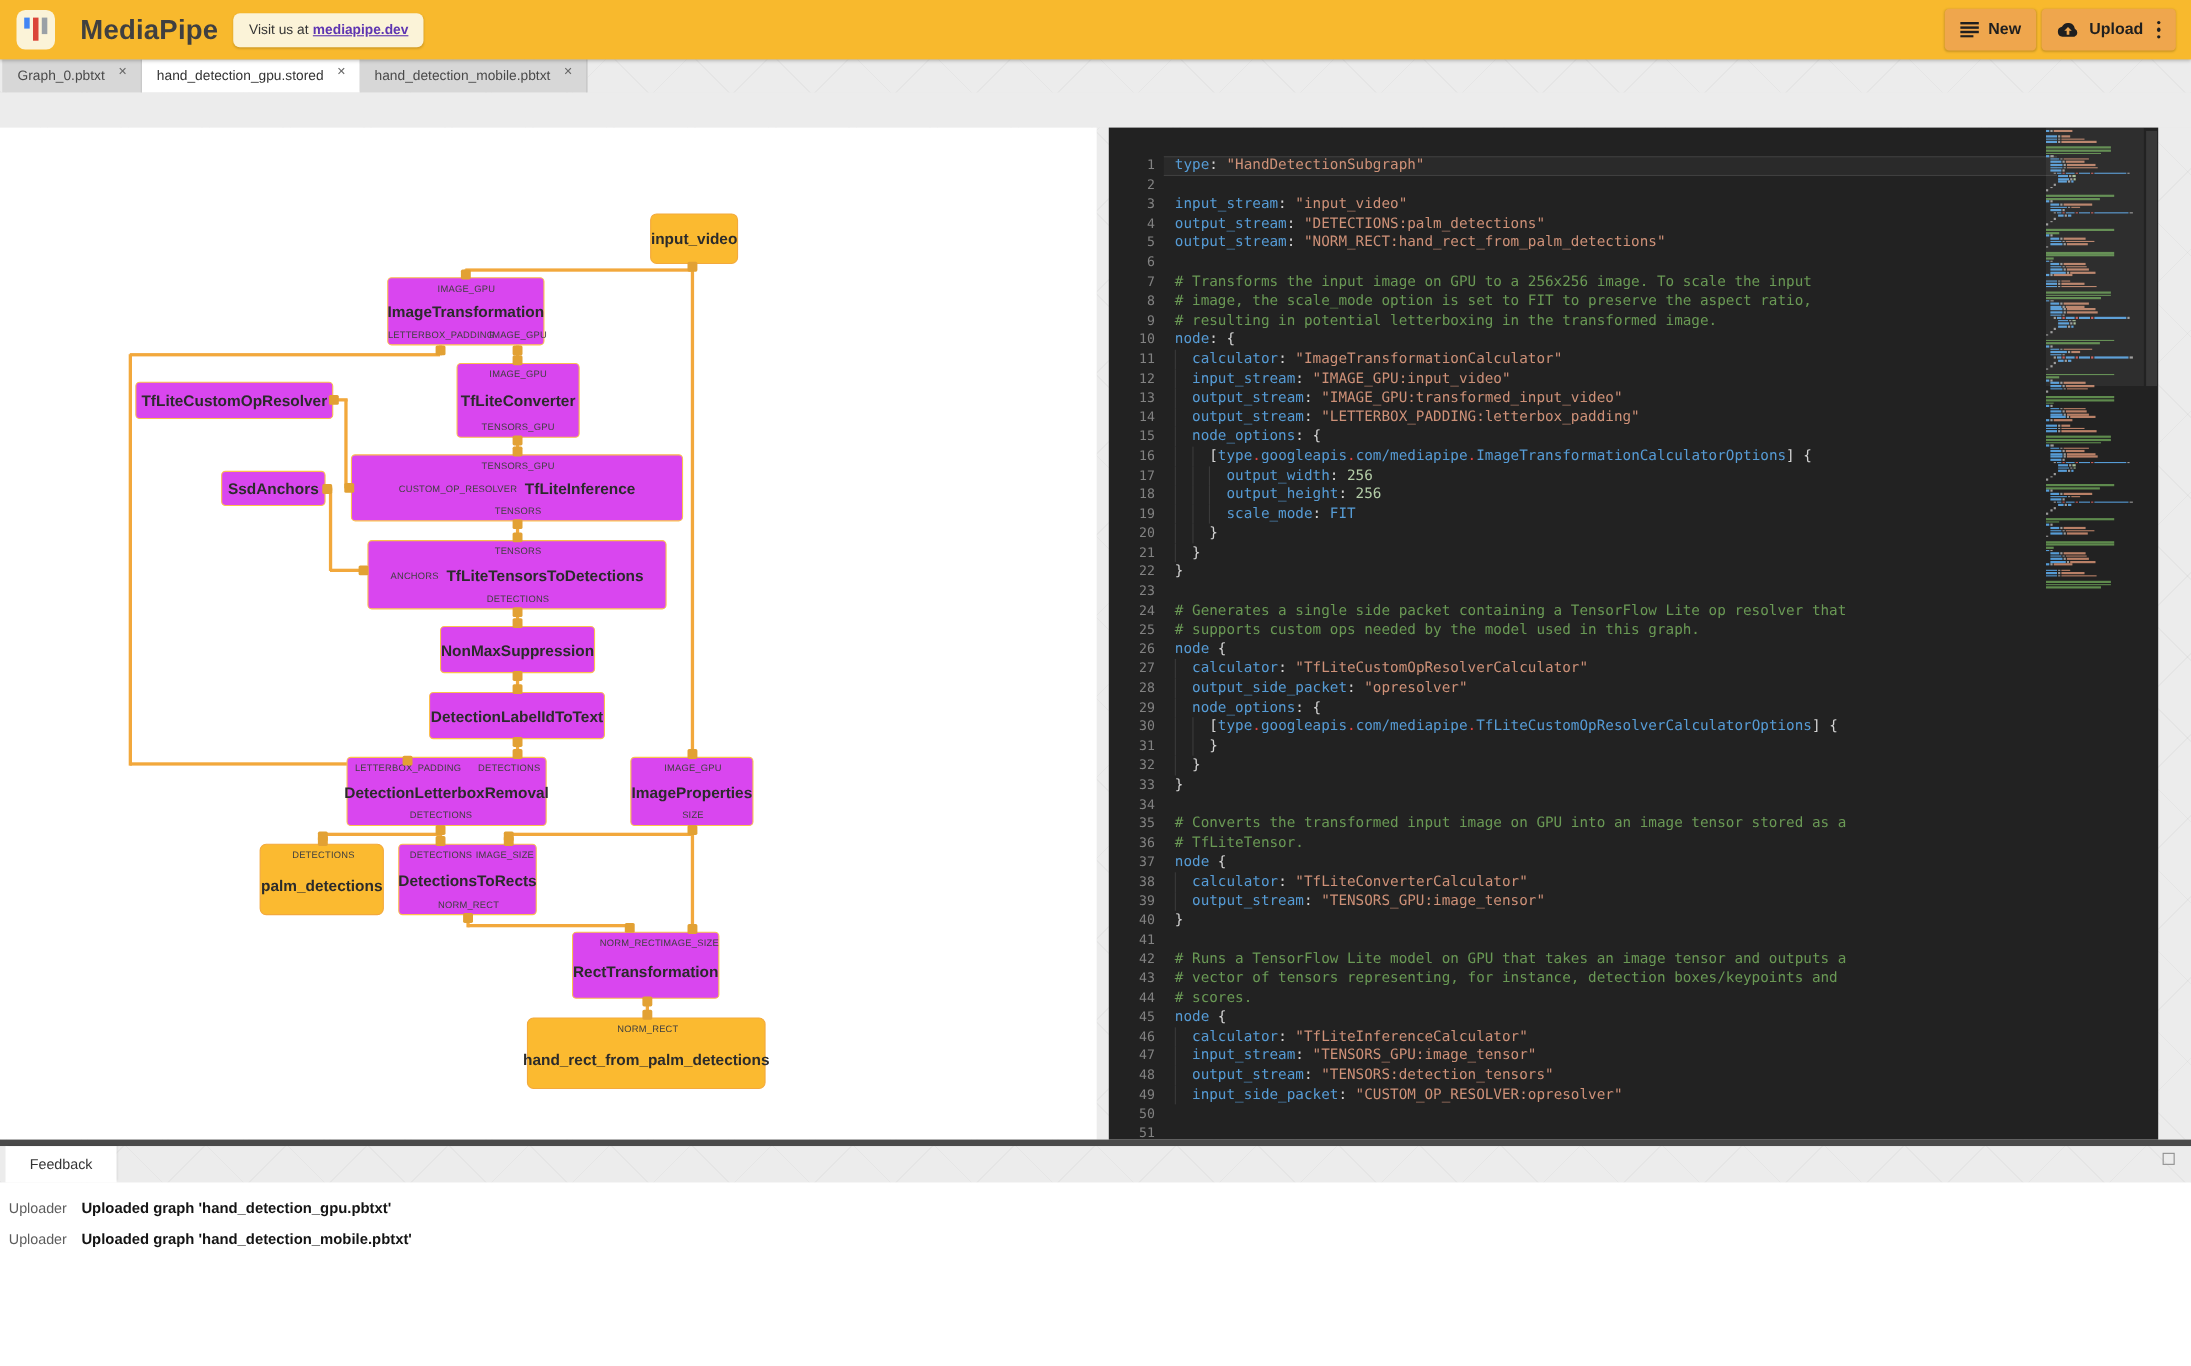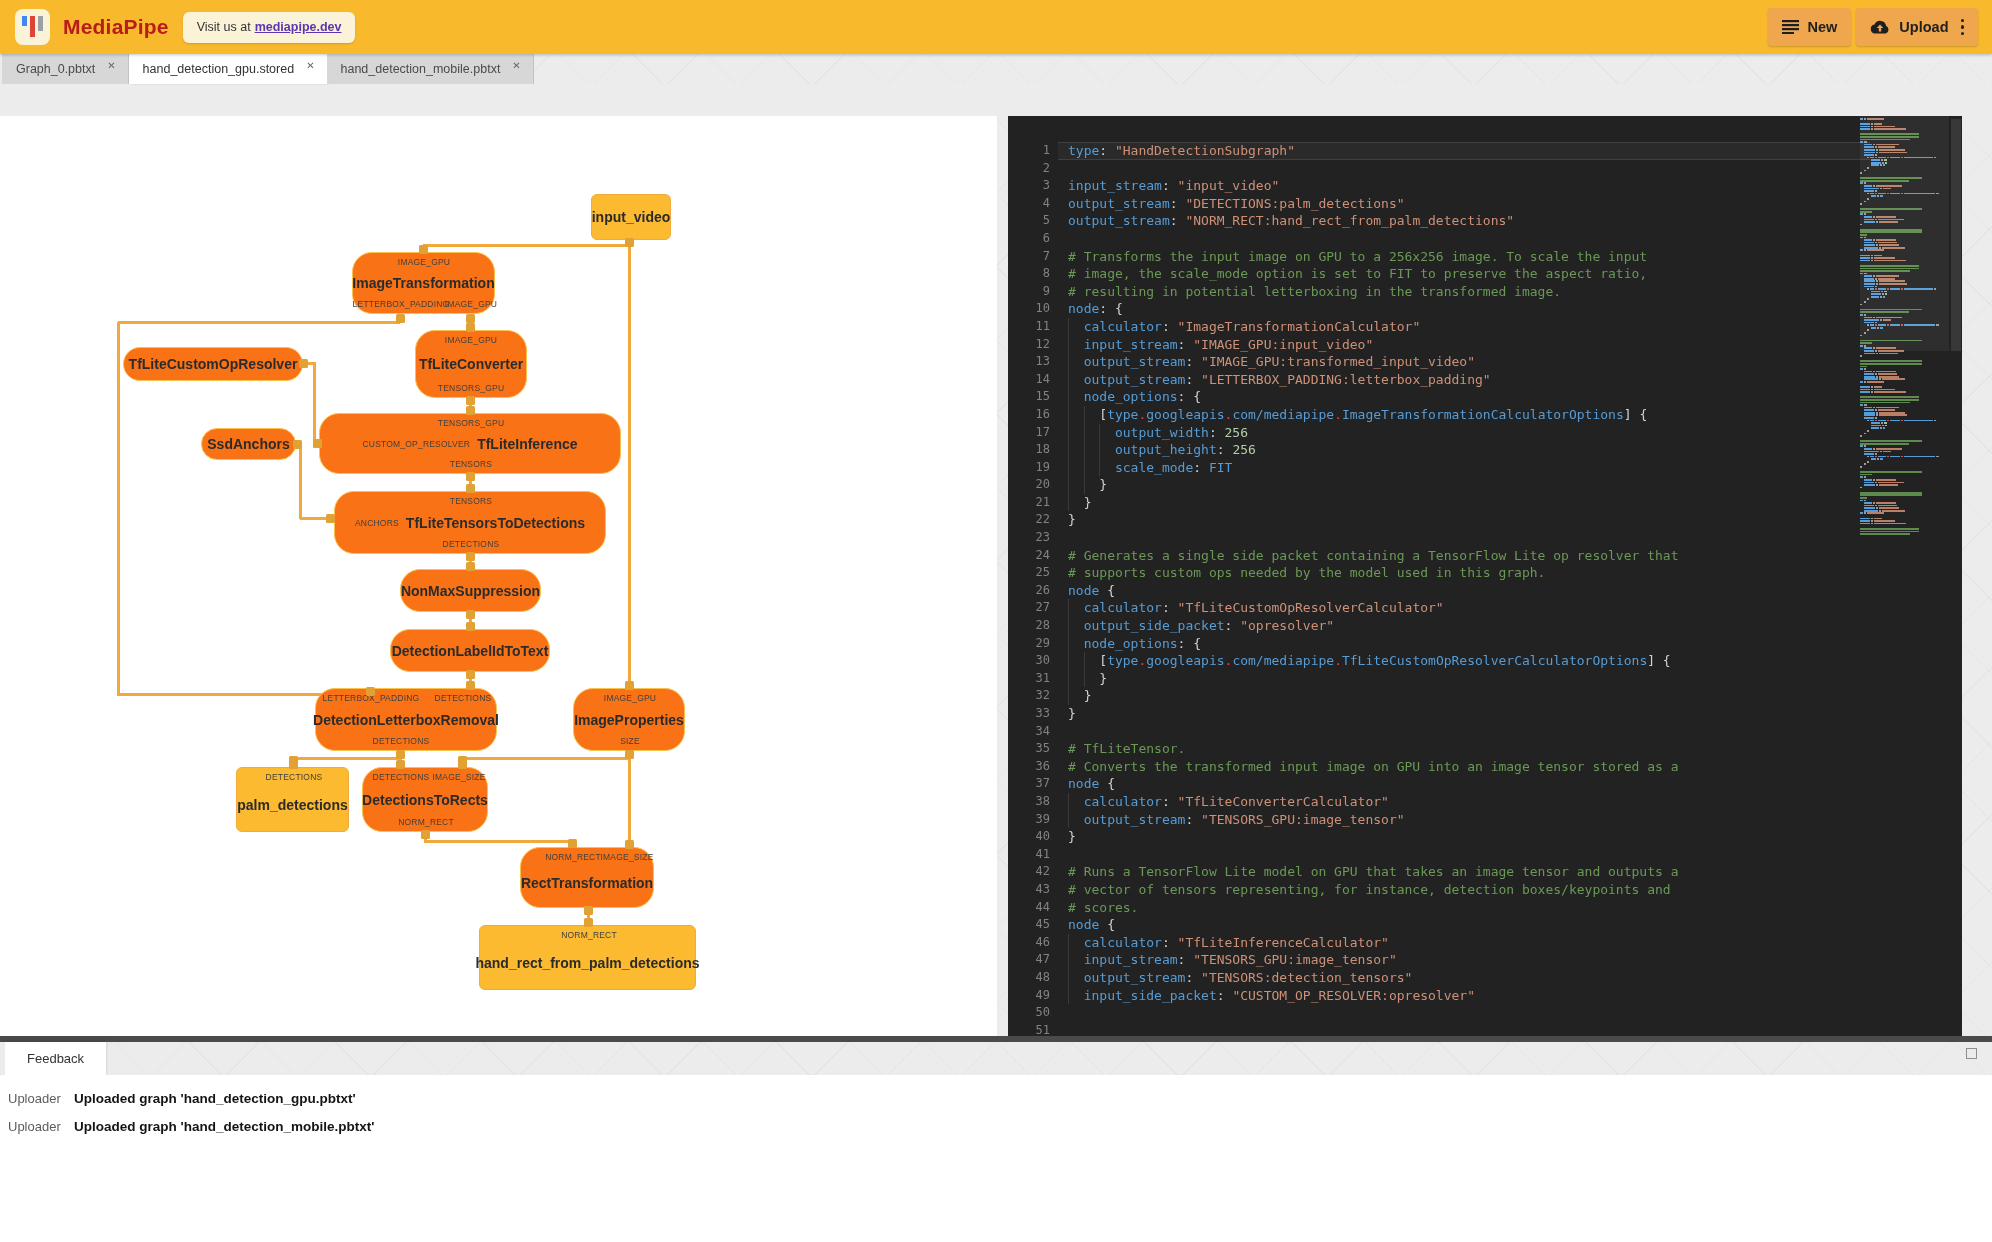"MediaPipe" .brand { color: #b91c1c -> #404040; font-size: 21px -> 25px; margin-left: 13px -> 23px }
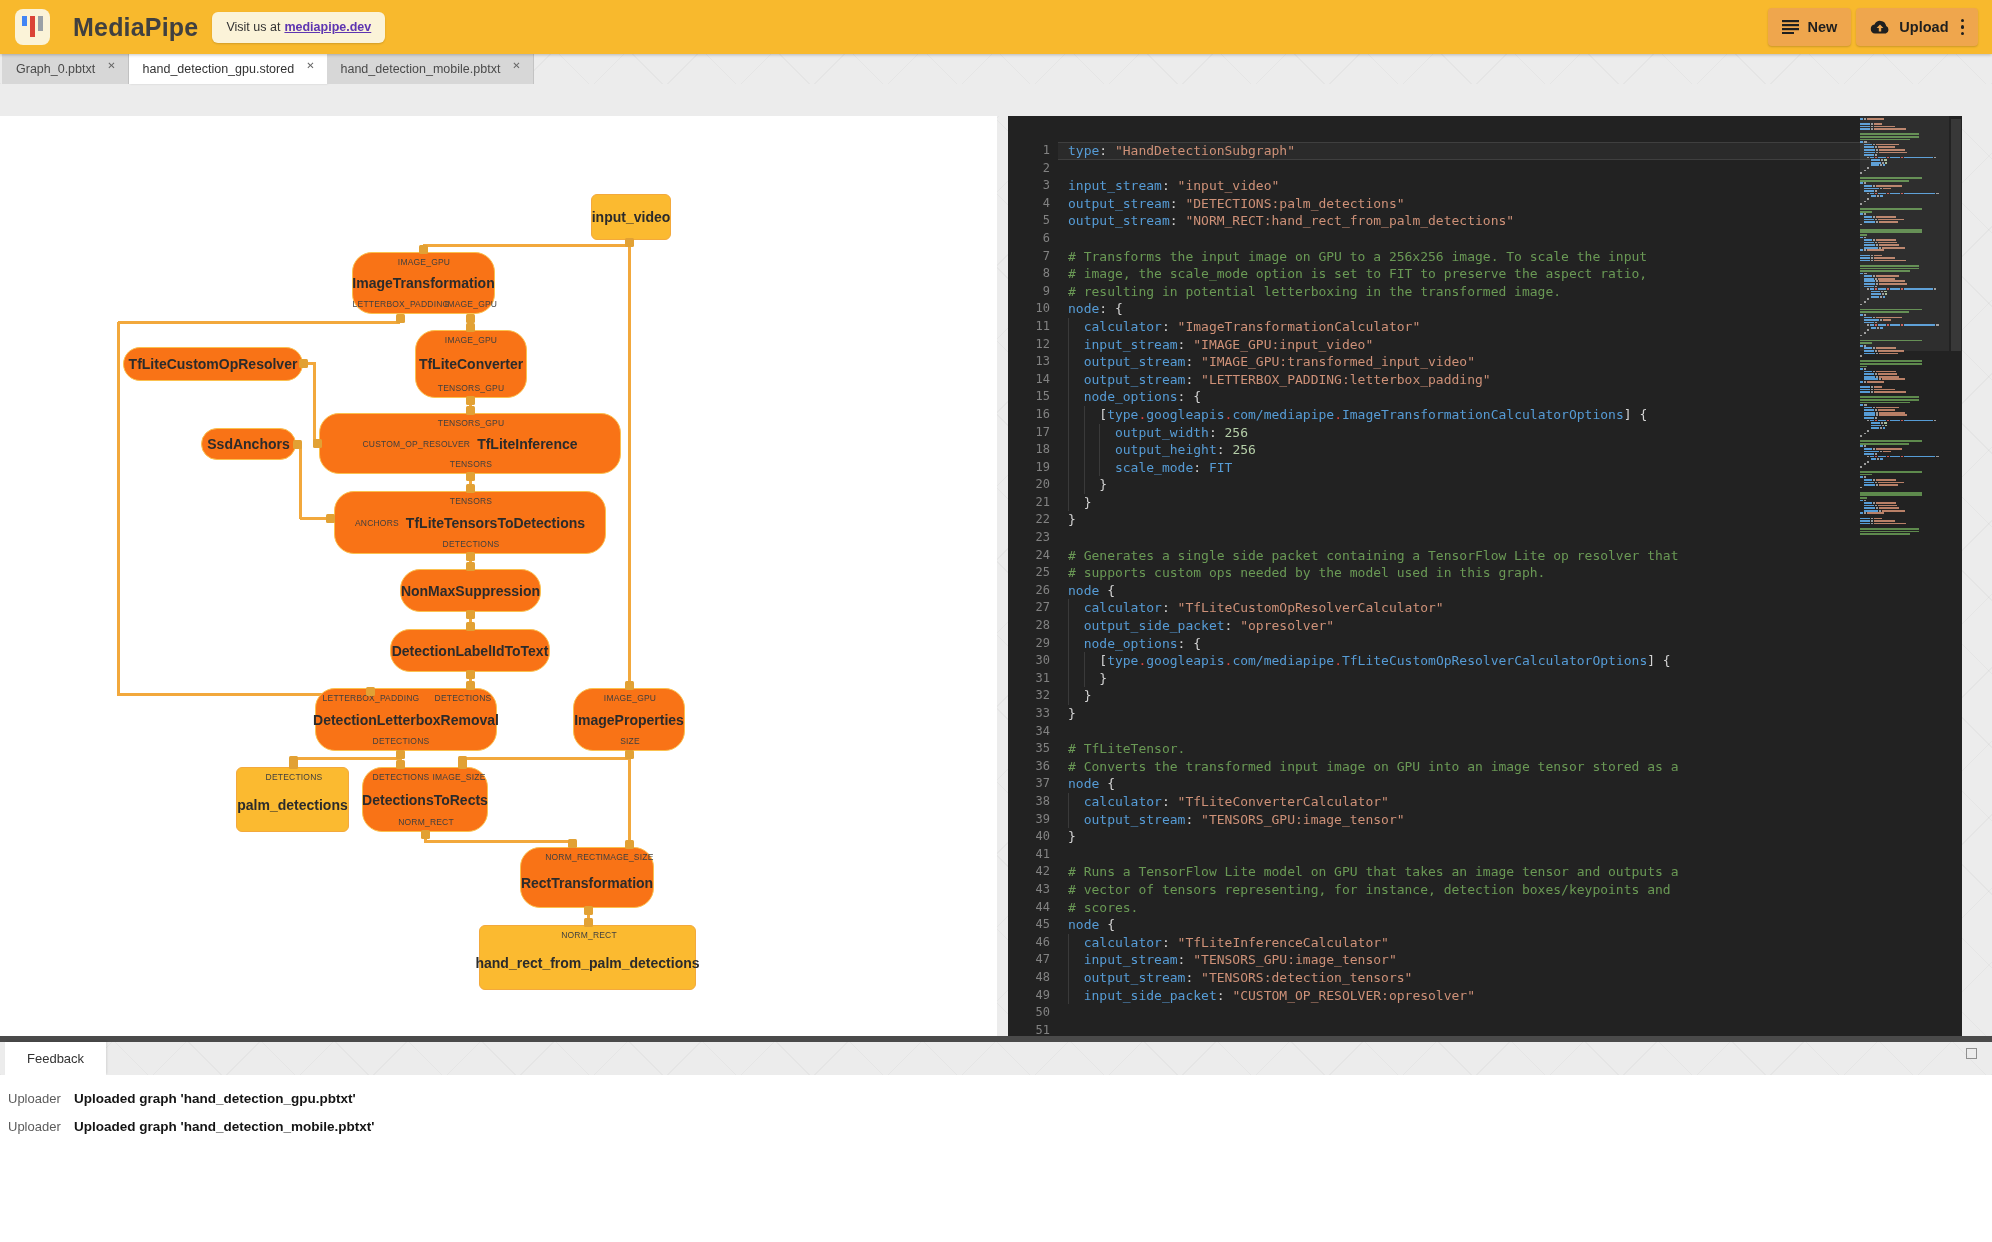"IMAGE_GPU" .gnode { background: #f97316 -> #d946ef; border-radius: 20px -> 4px }
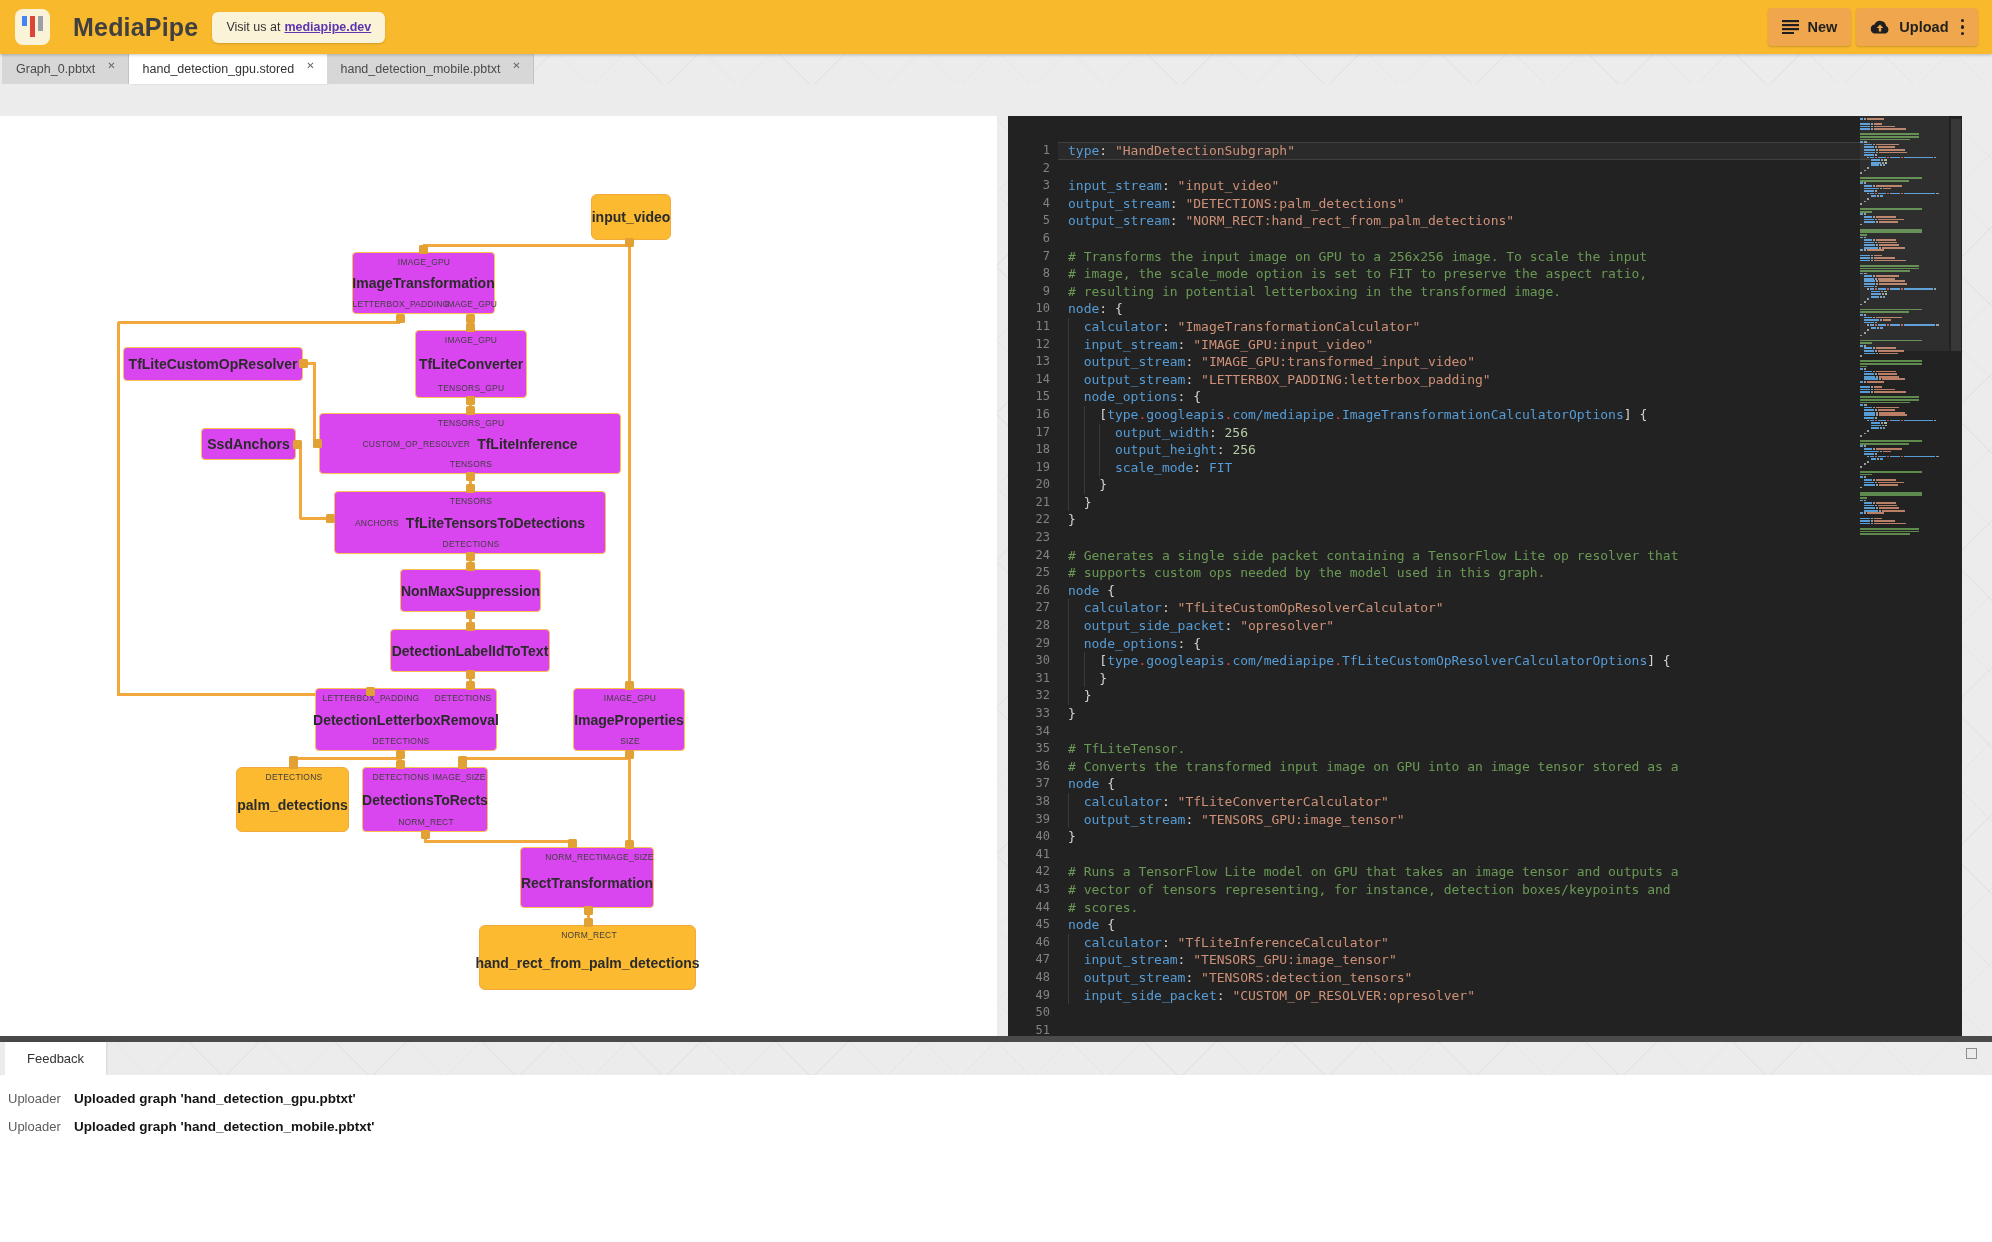"# TfLiteTensor." div.cline { order: before "# Converts the transformed input" -> after "# Converts the transformed input" }
